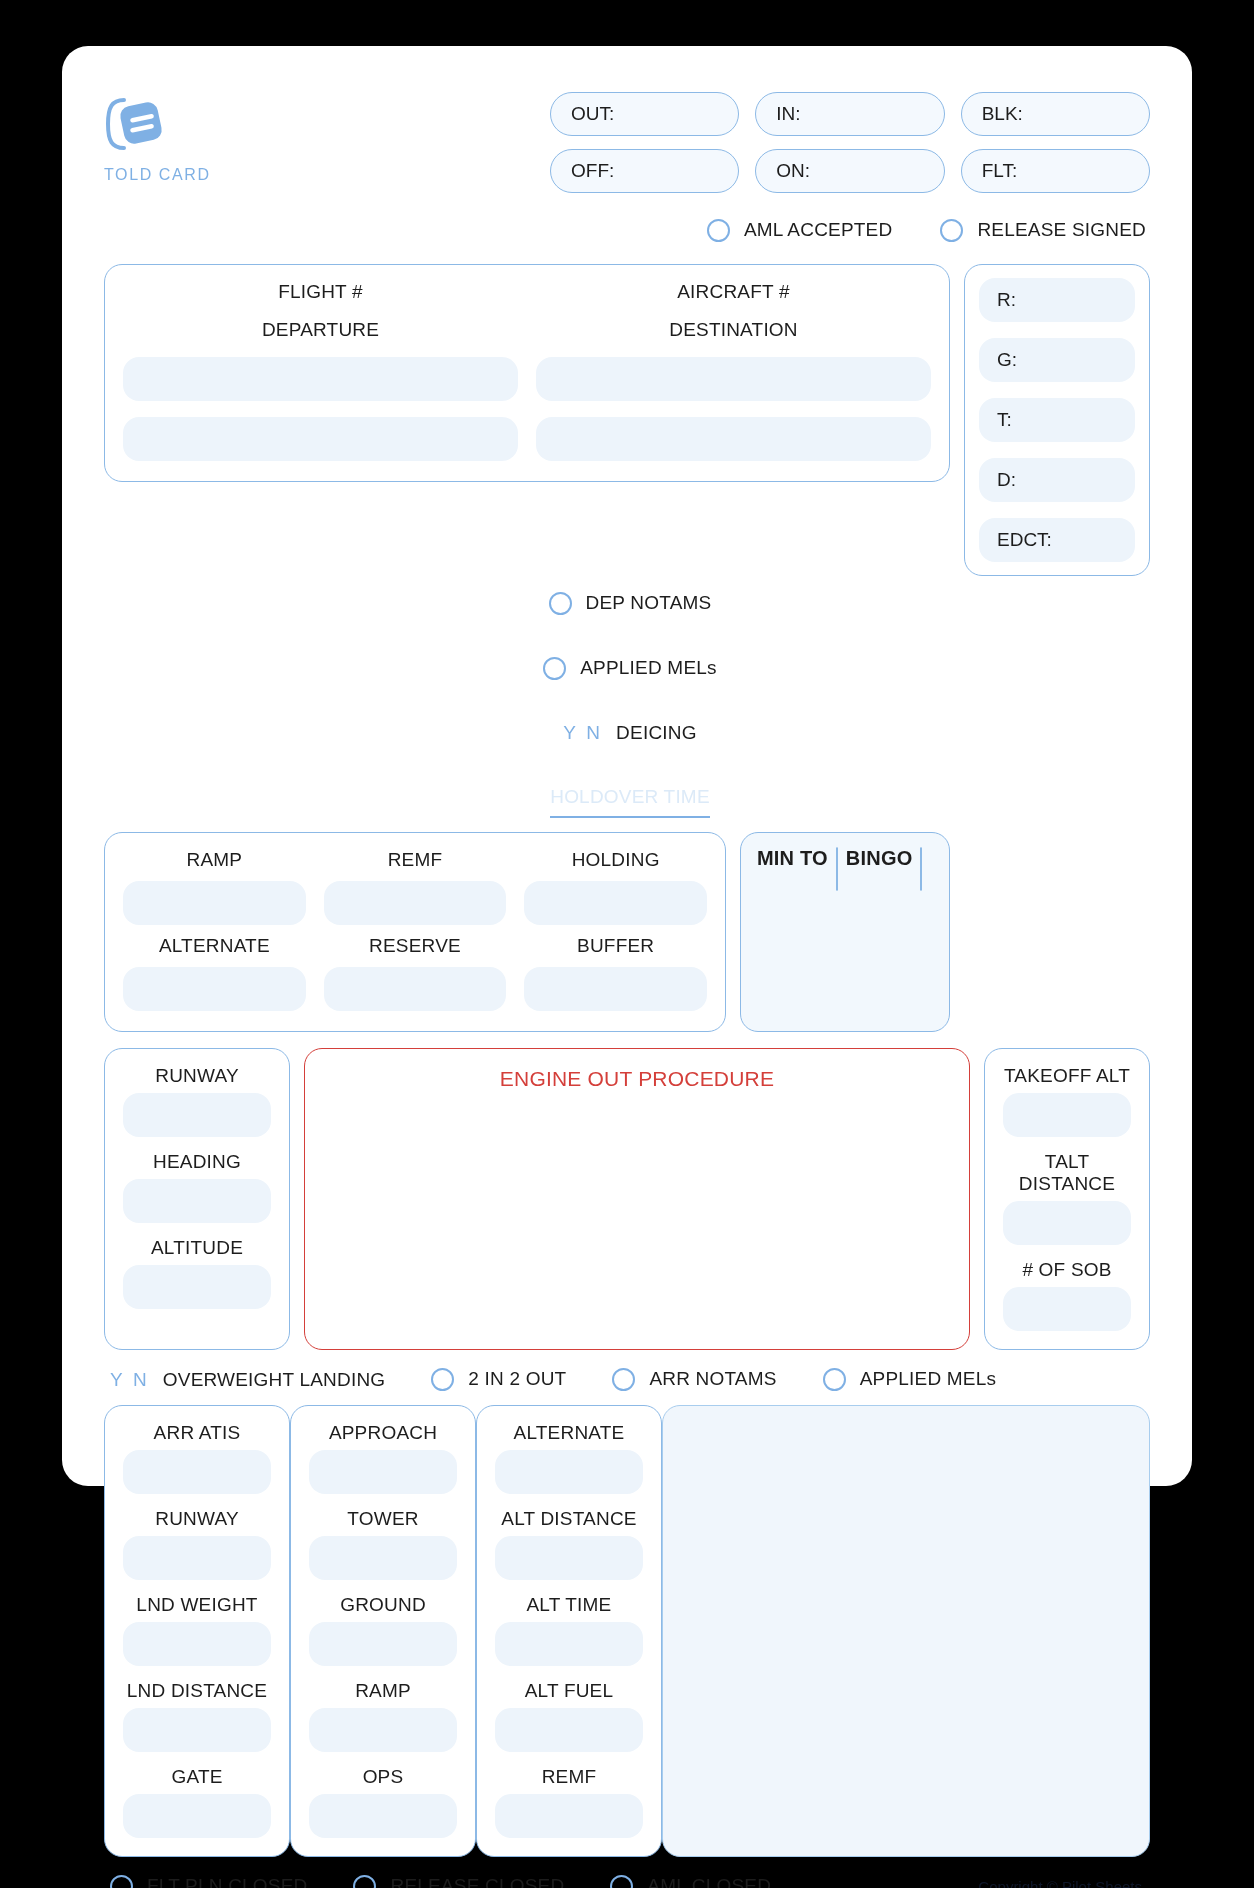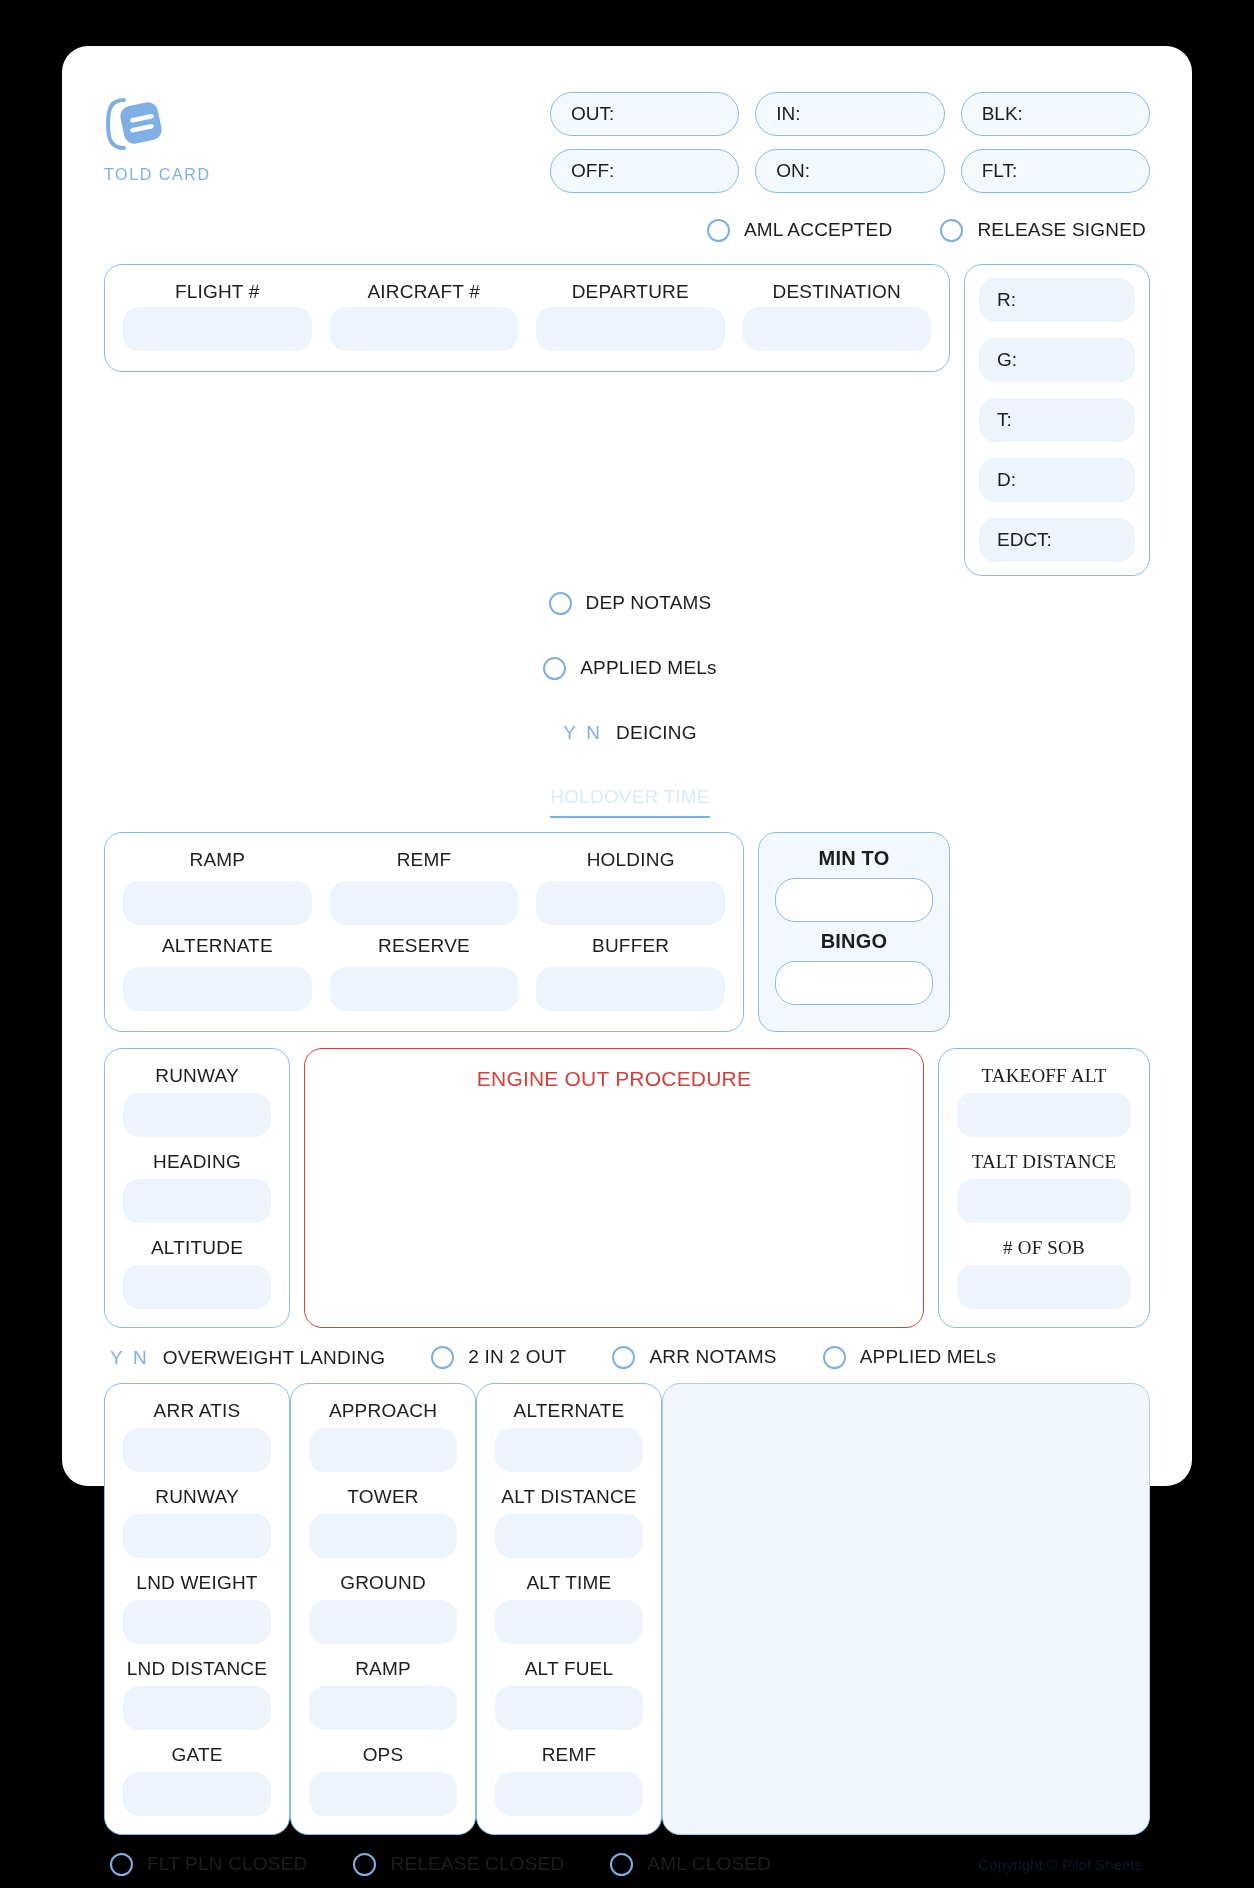"FLIGHT #" .fgrid { gap: 4px 18px -> 16px 18px; grid-template-columns: repeat(4,1fr) -> repeat(2,1fr) }
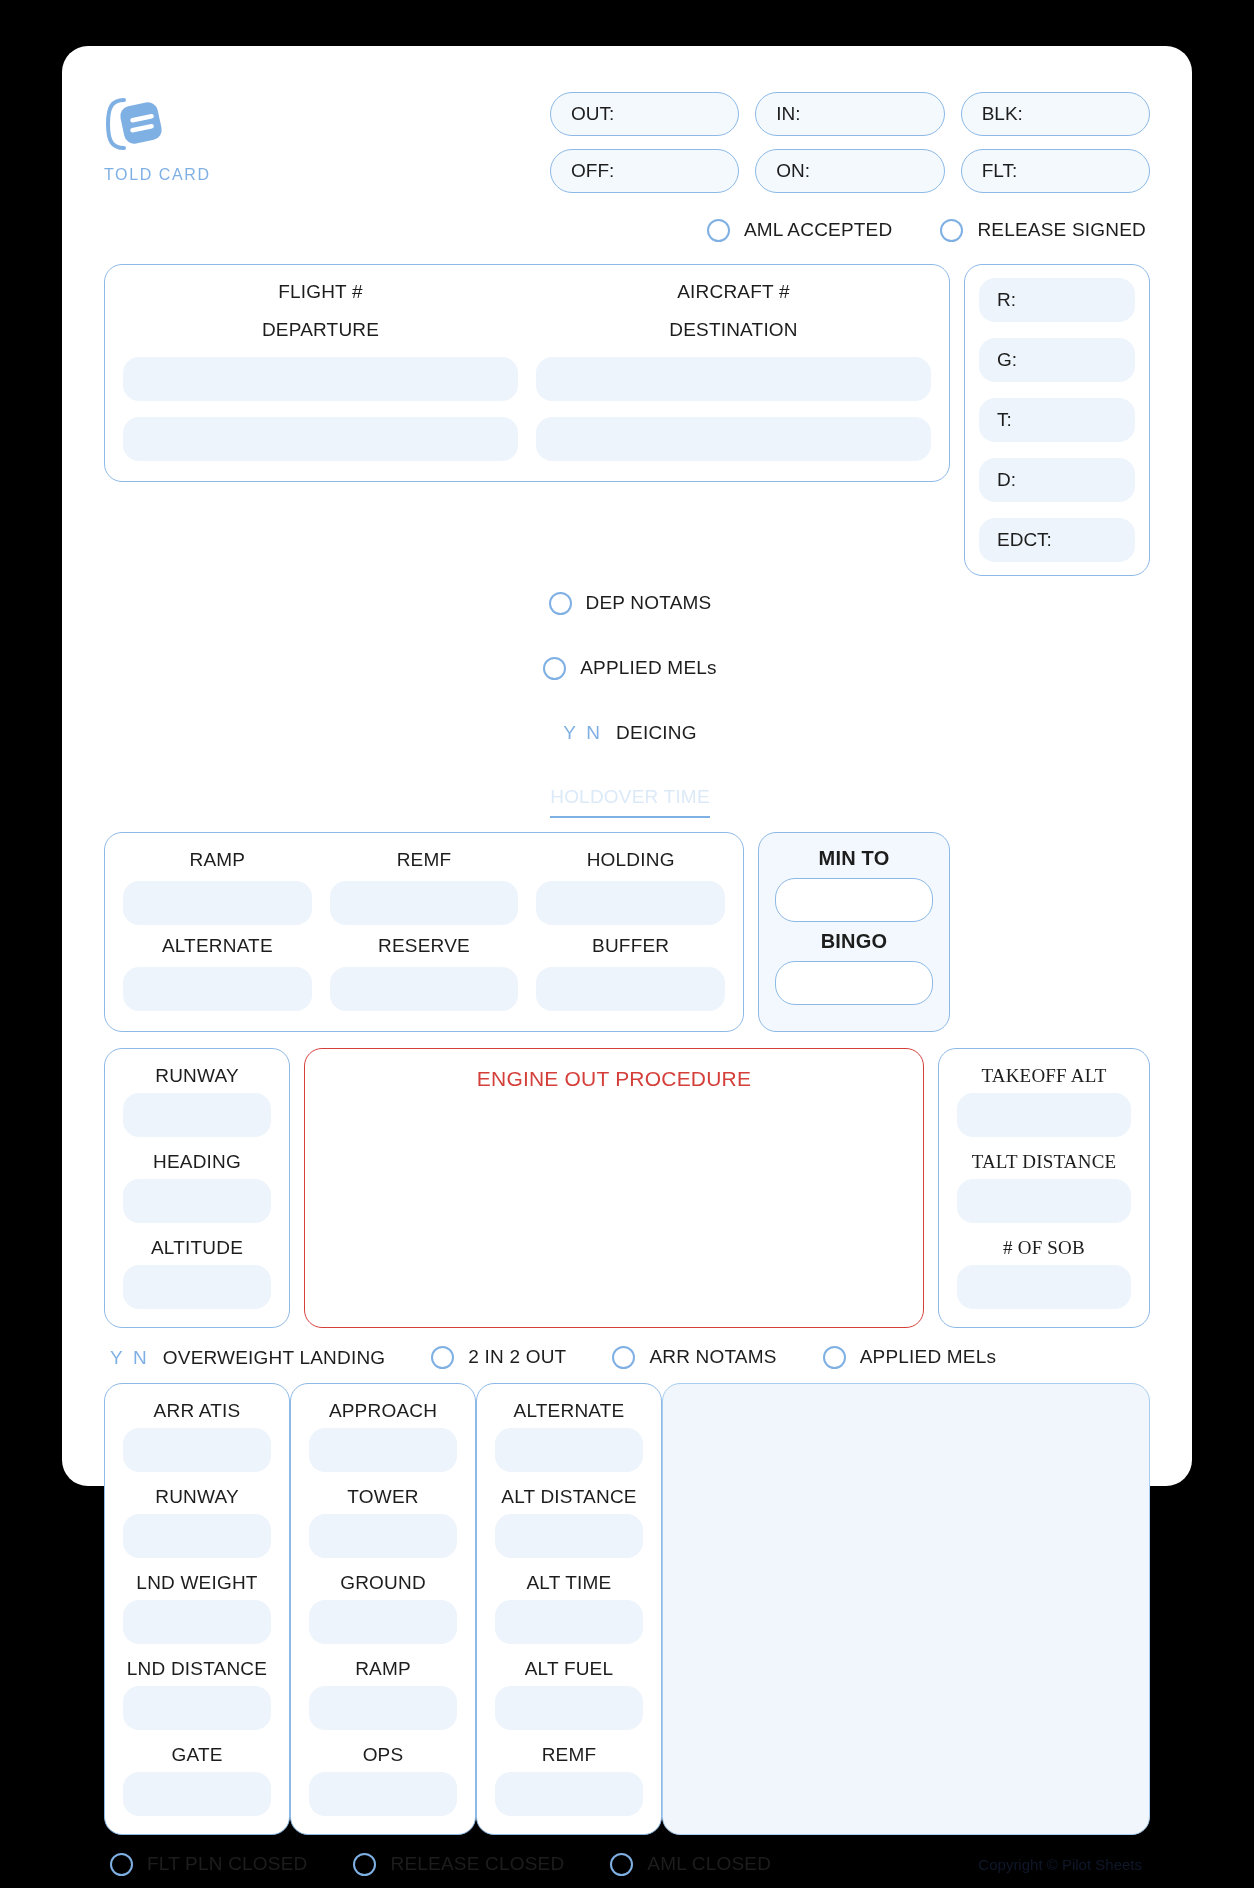"MIN TO" .mintocard { flex-direction: column -> none; width: 192px -> 210px }
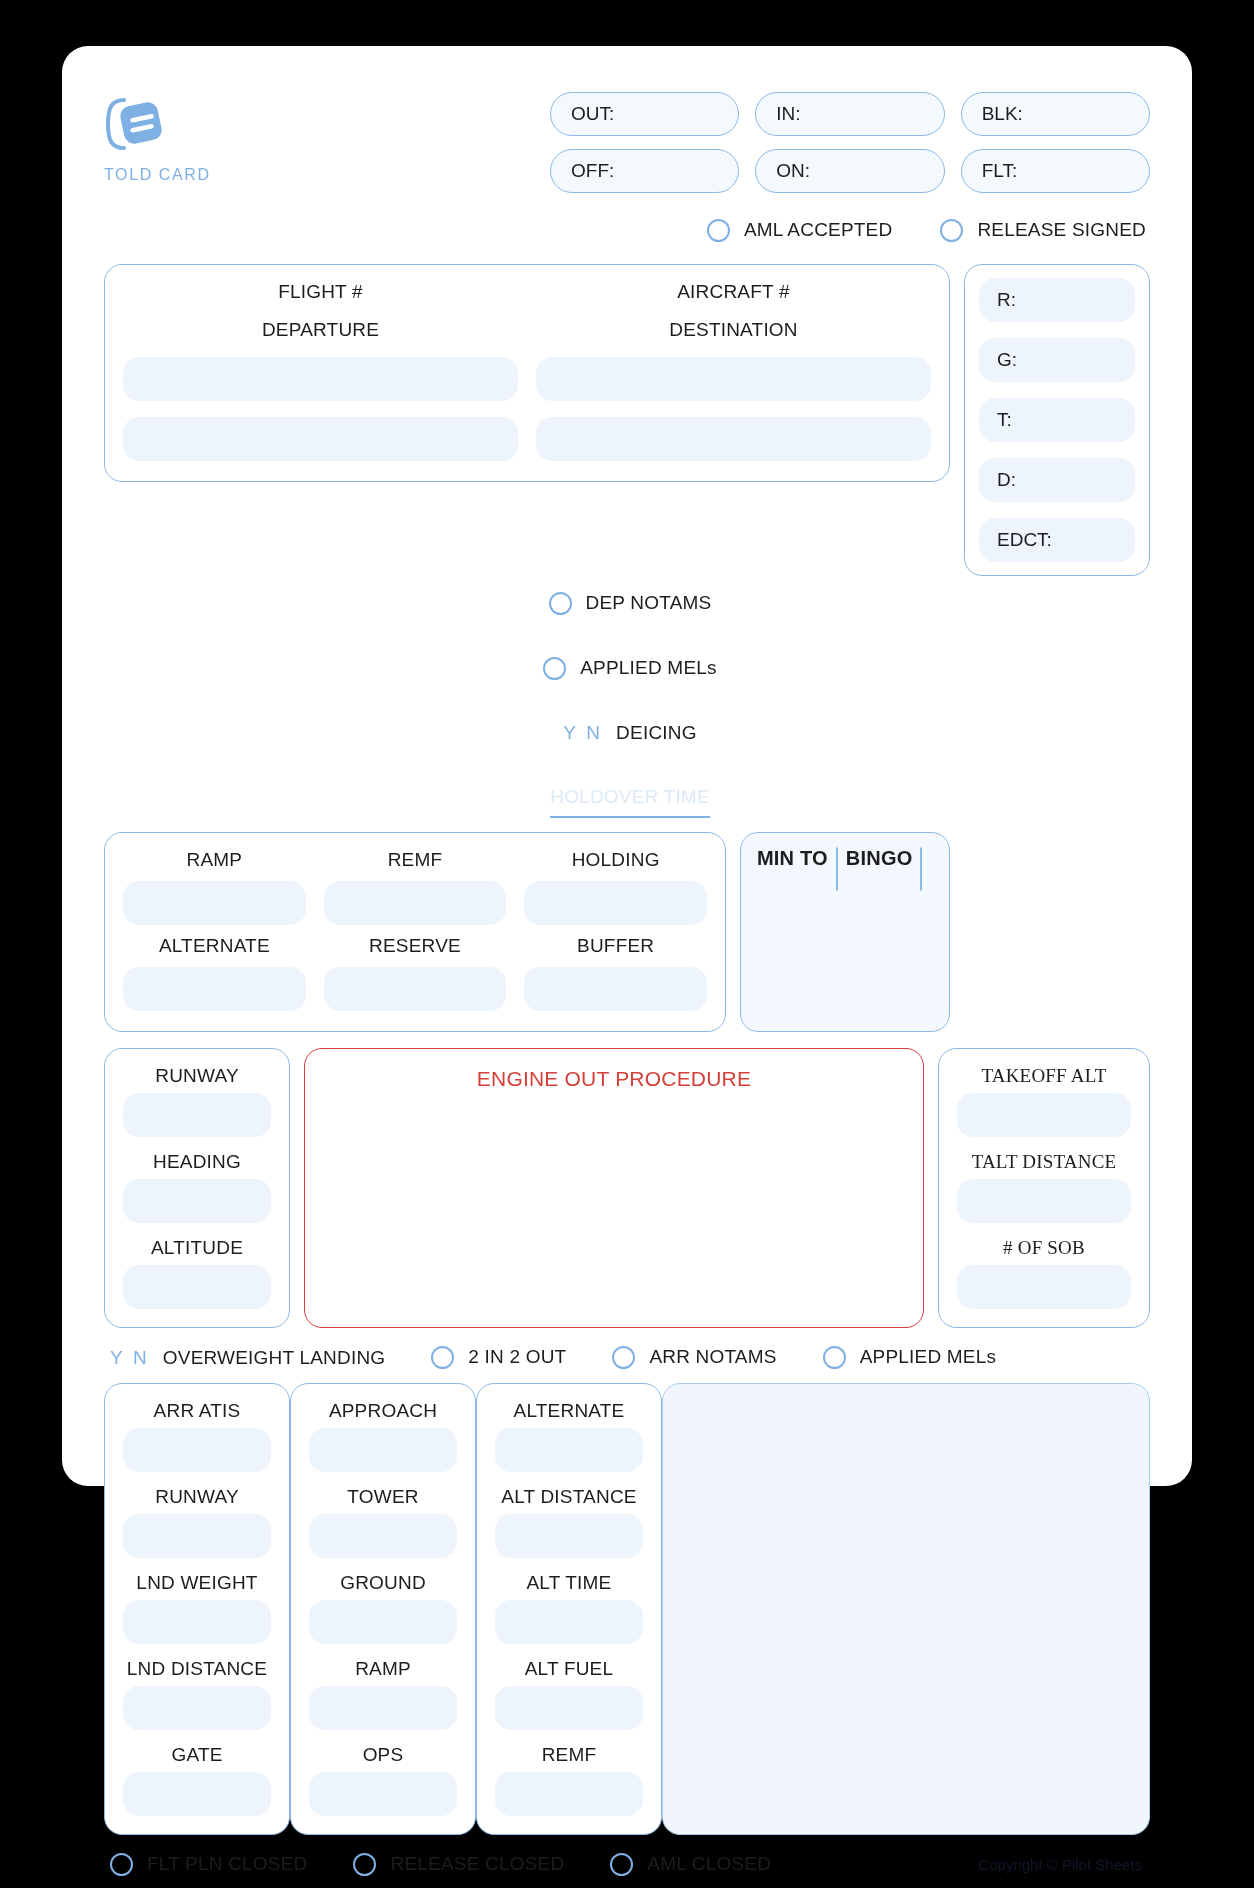"TAKEOFF ALT" .tocard { font-family: Liberation Serif, serif -> none; width: 212px -> 166px }
